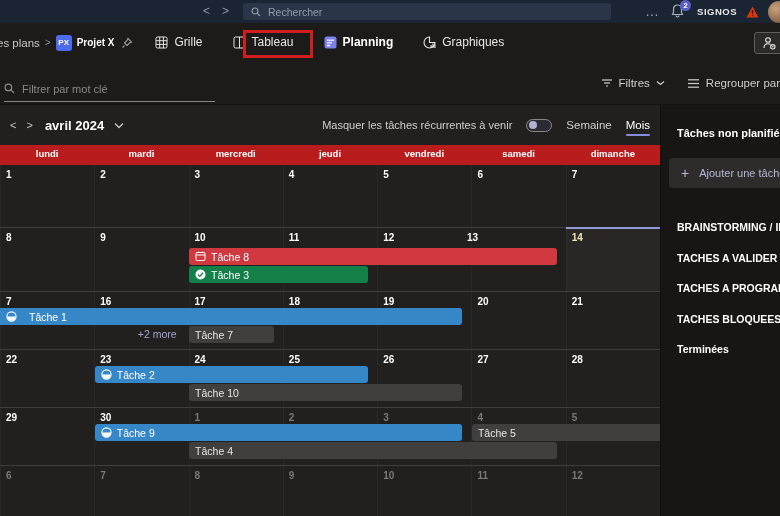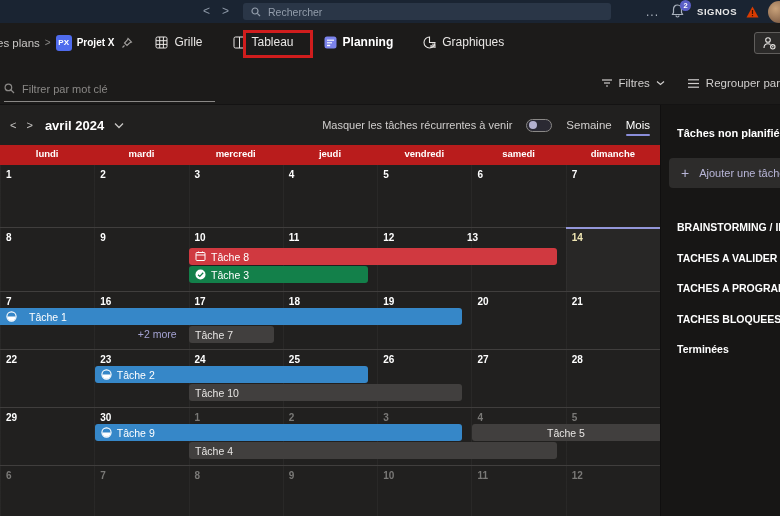"Tâche 5" .task.flush-right { justify-content: center -> none }
